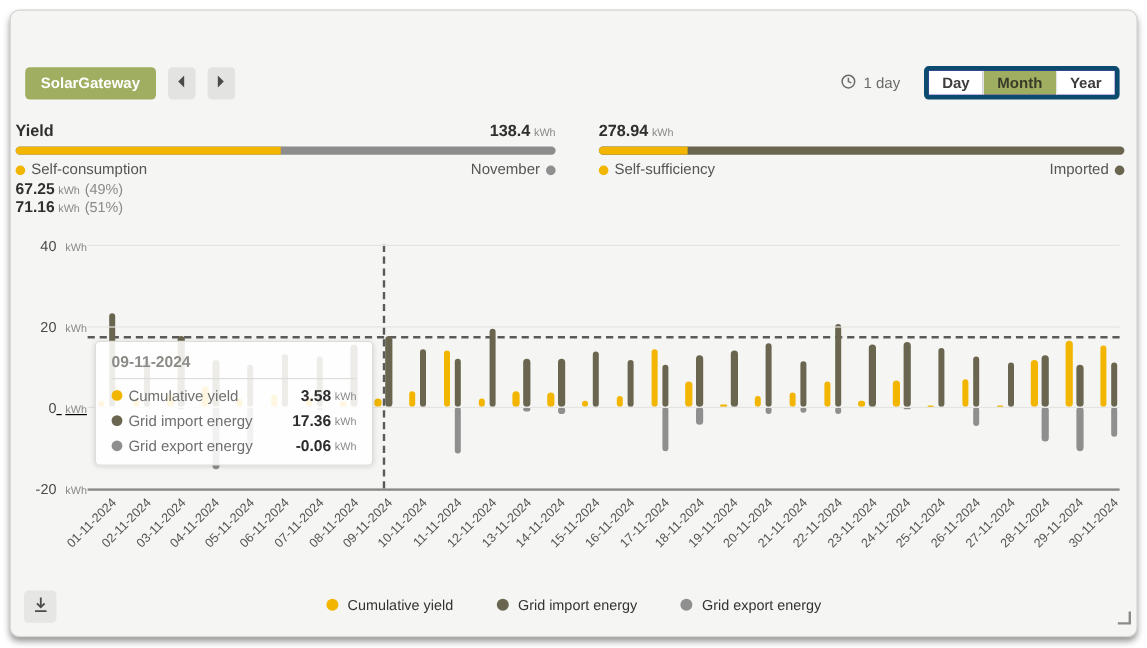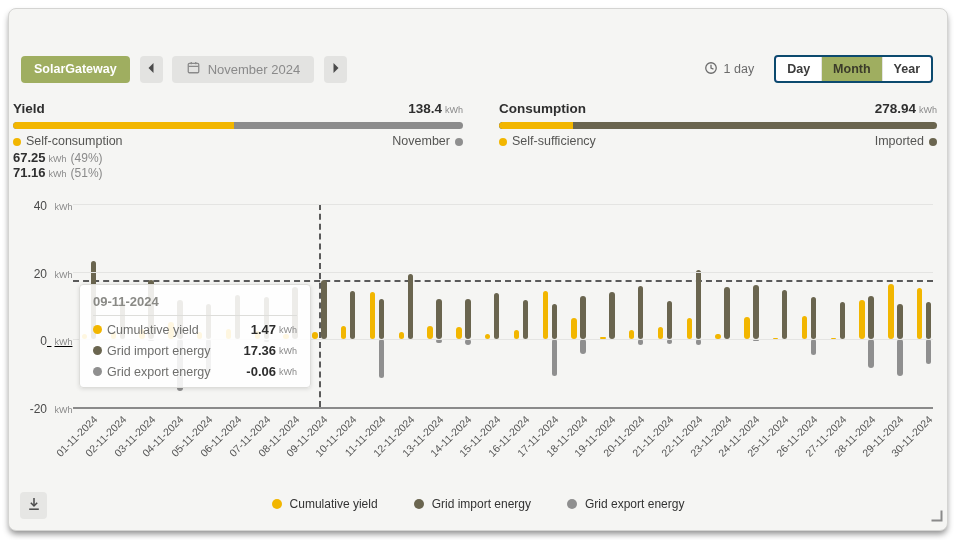"November 2024" button.datebtn { html: <button> <span> <svg> <rect></rect> <path></path> <path></path> </svg> </span> <span>November 2024</span> </button> -> none }
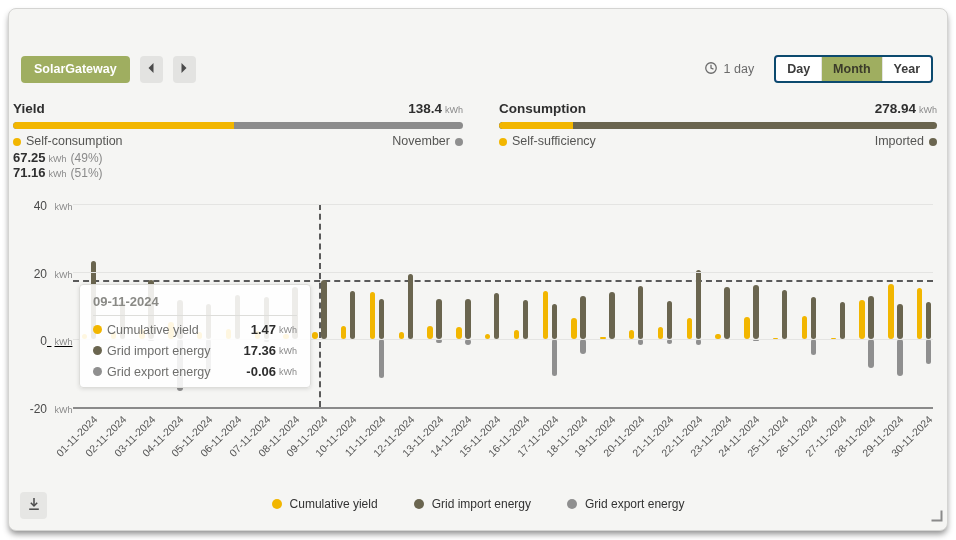"Day" .segmented { border: 2px solid #0c4a6e -> 4px solid #0c4a6e }
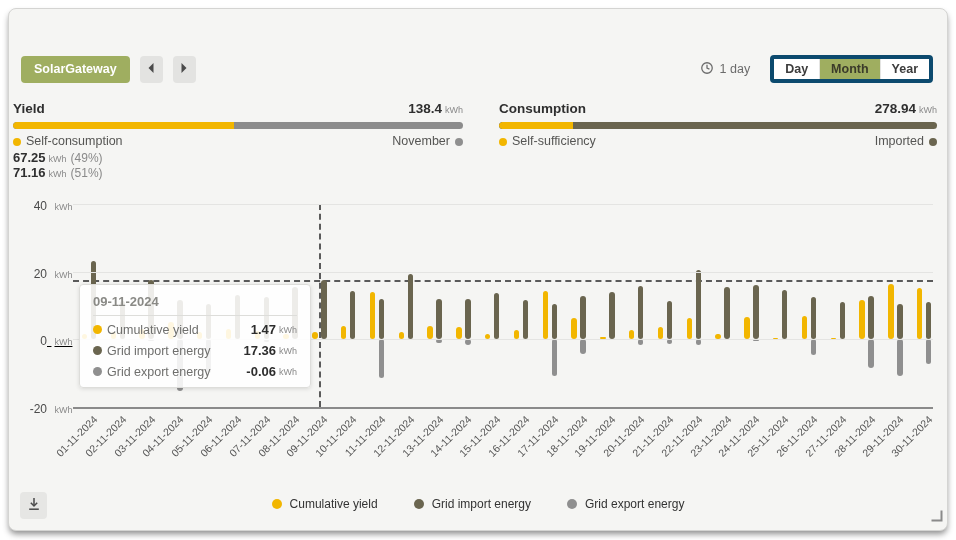"Consumption" span.p-title { html: <span>Consumption</span> -> none }
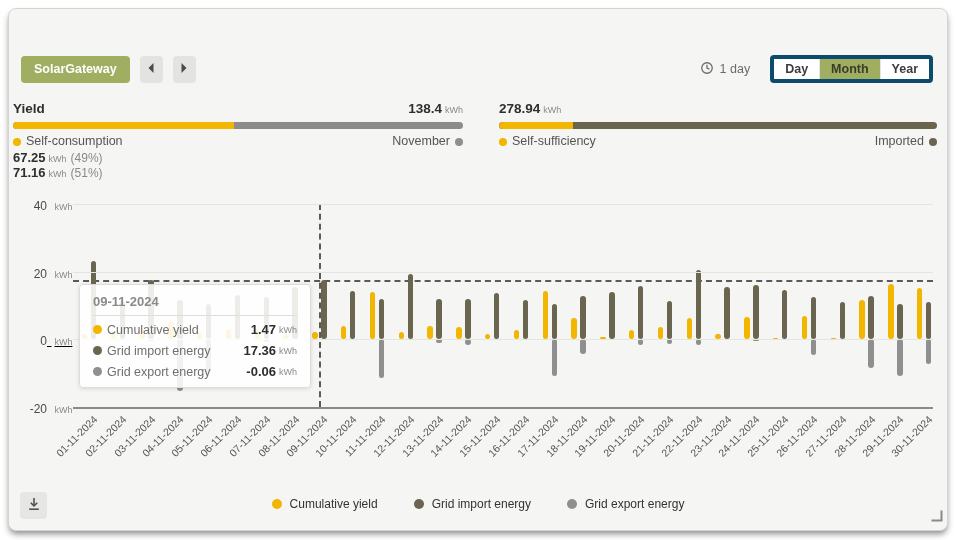"1.47" span.tt-val { text: 1.47 -> 3.58 }
